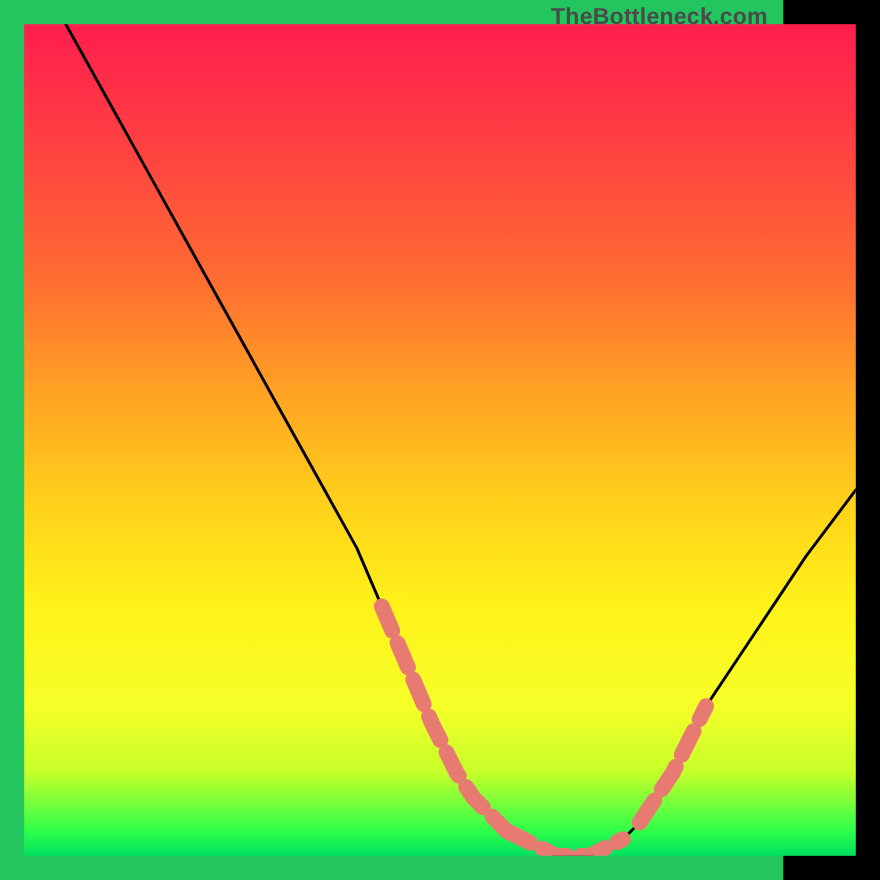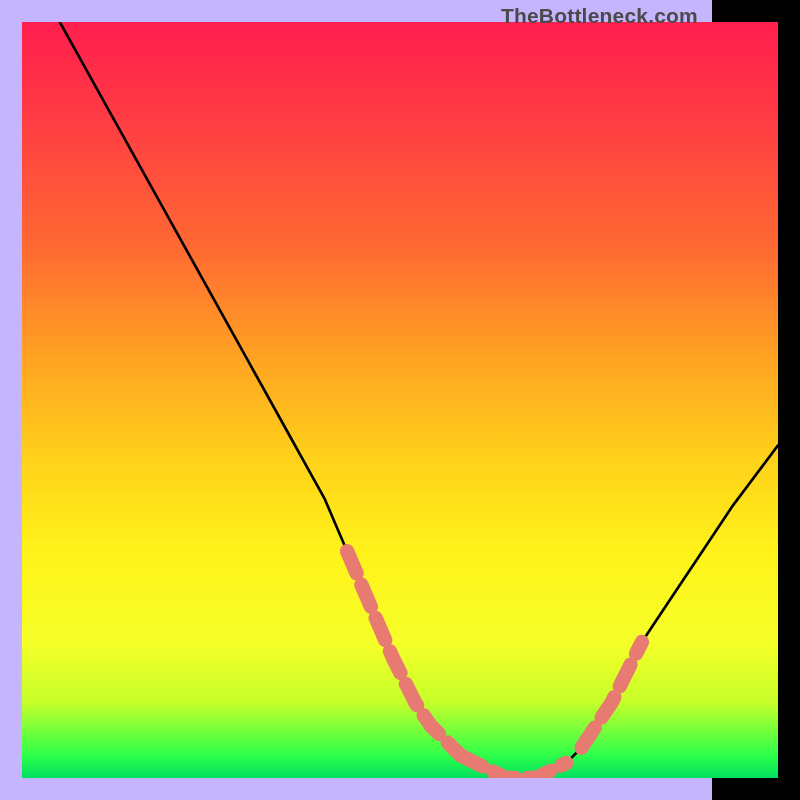"TheBottleneck.com" .frame { background: #c4b5fd -> #22c55e }
